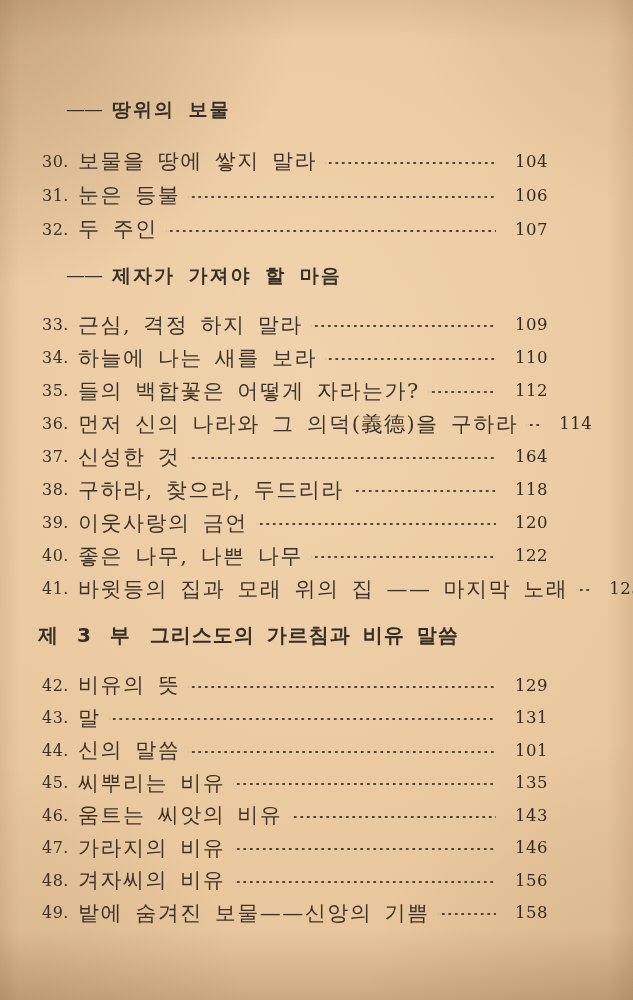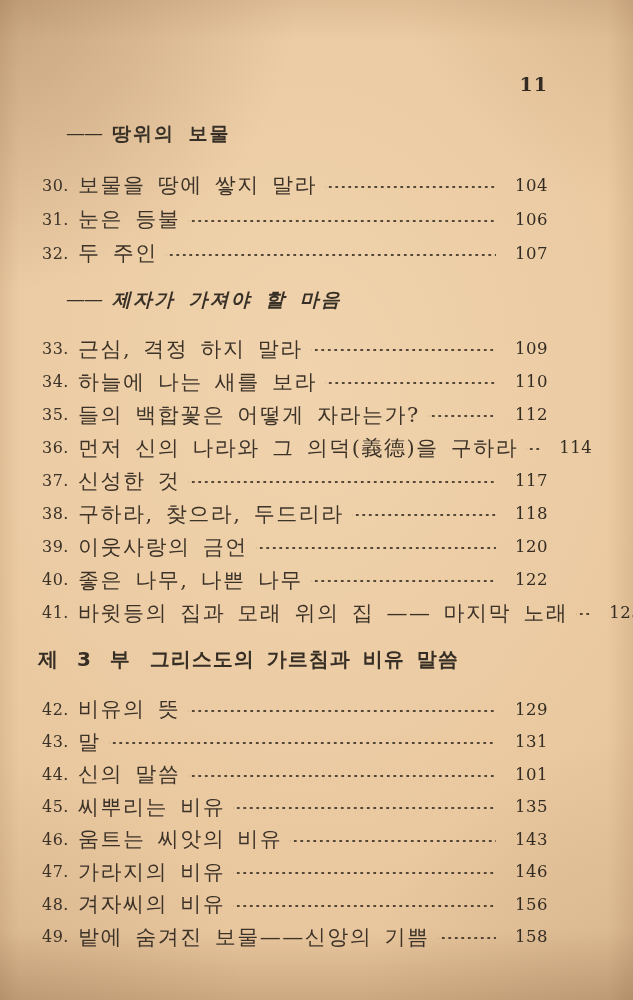"11" div.page-num-top { html: <div>11</div> -> none }
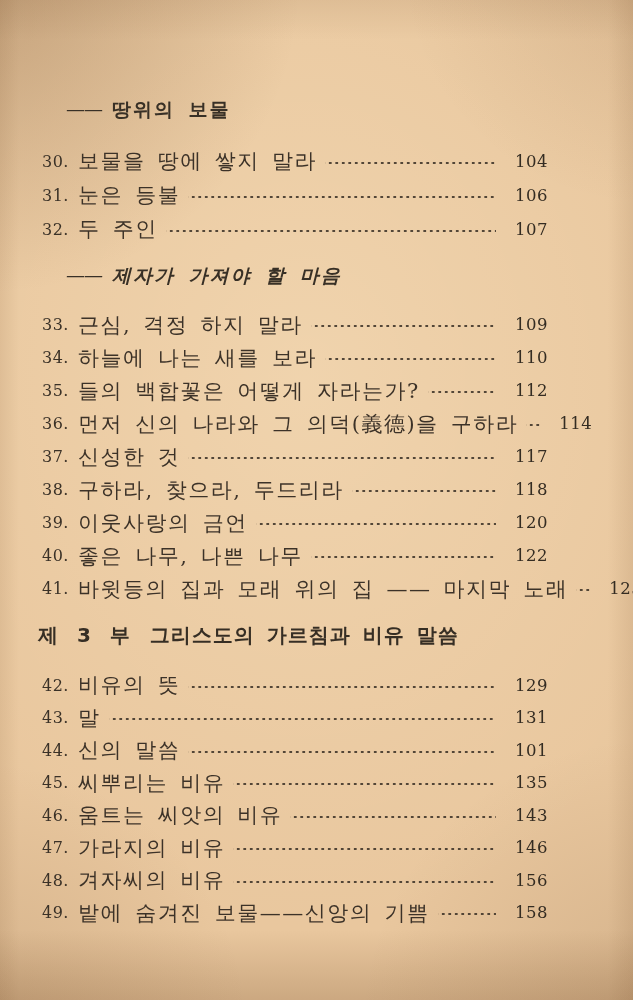"—— 제자가 가져야 할 마음" .subheading.sub2 { font-style: italic -> none }
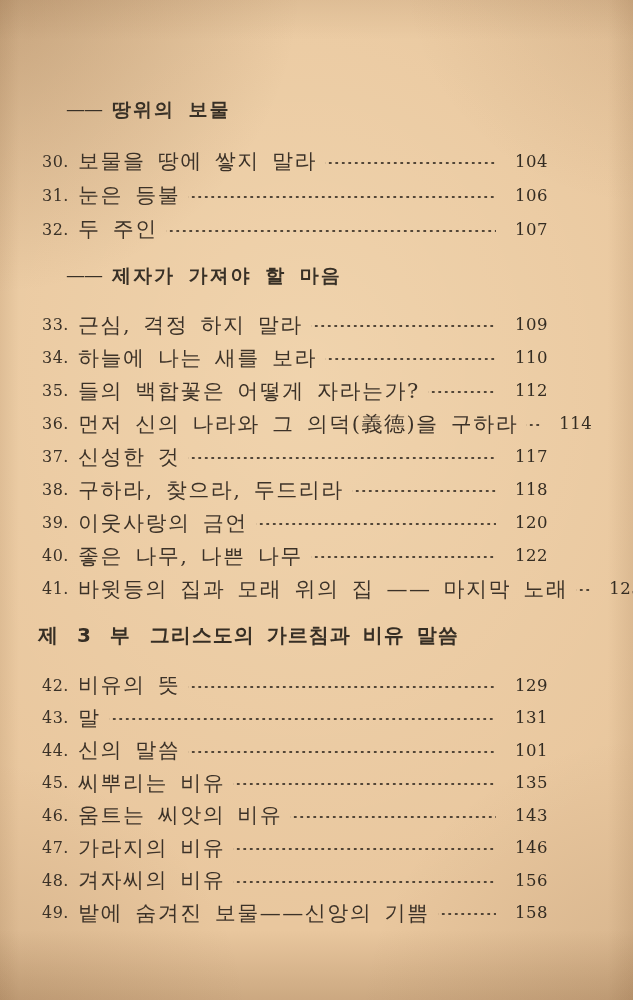"117" span.pg { text: 117 -> 164 }
